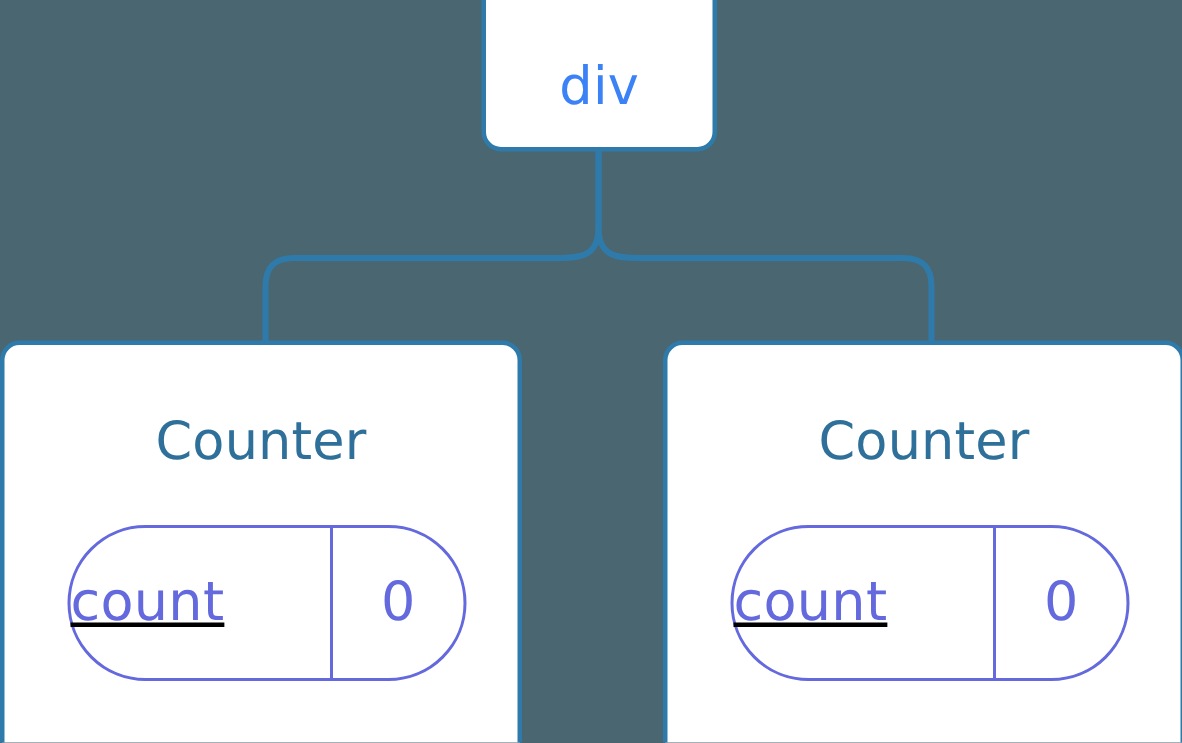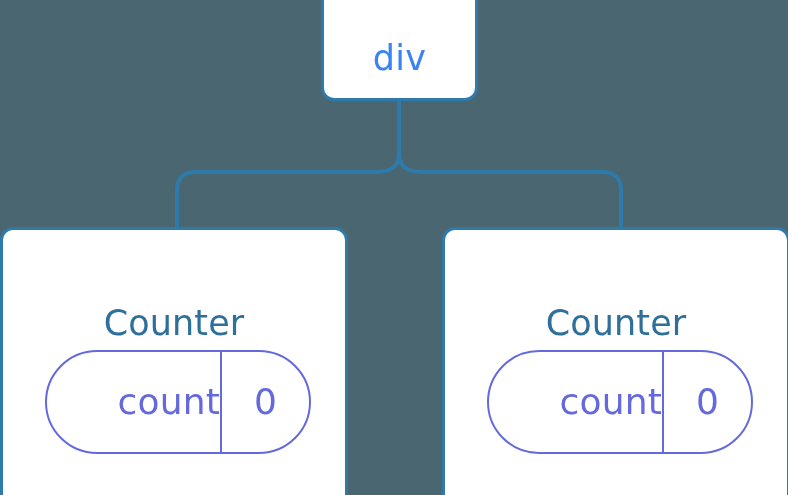"Counter" .child-title { margin-top: 28px -> none }
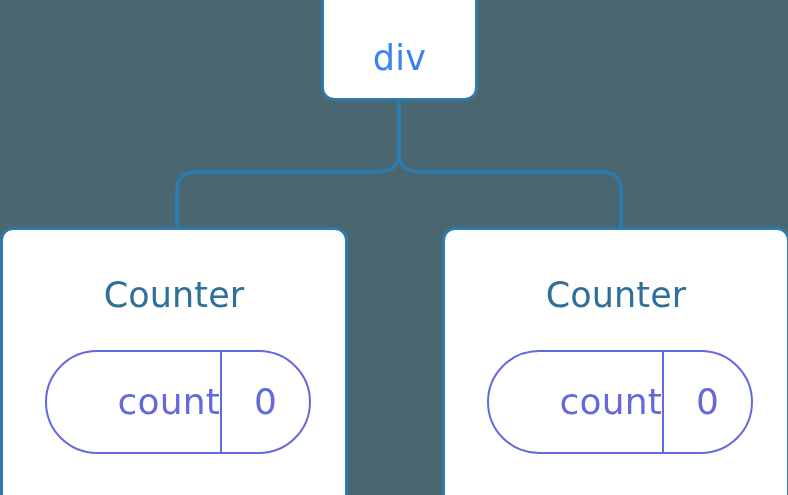"count" .pill-key { justify-content: flex-end -> flex-start; text-decoration: none -> underline }
